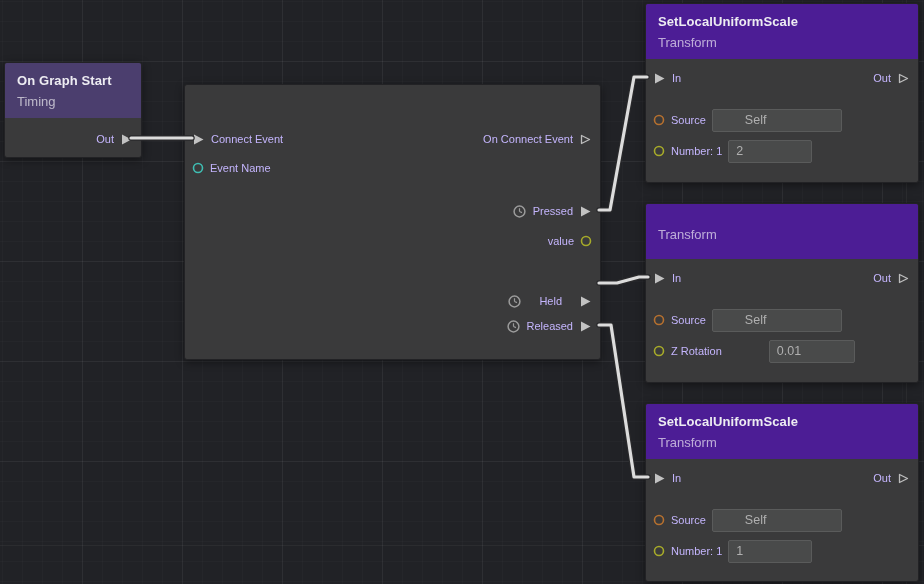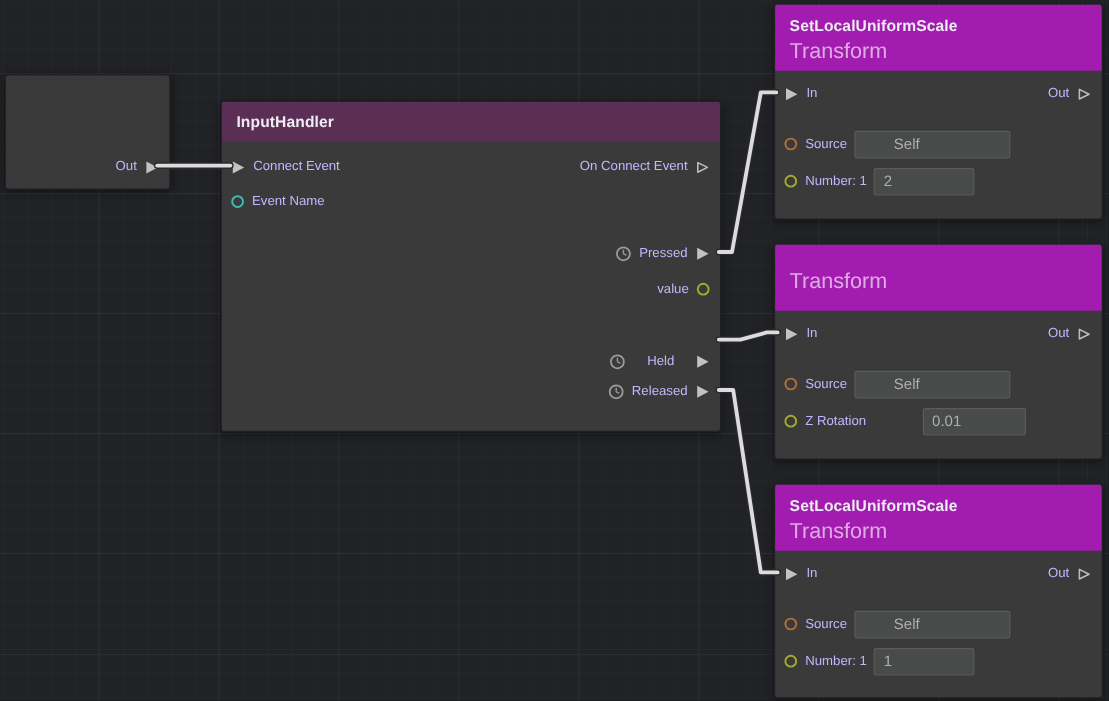"SetLocalUniformScale" .hdr-transform { background: #a21caf -> #4c1d95 }
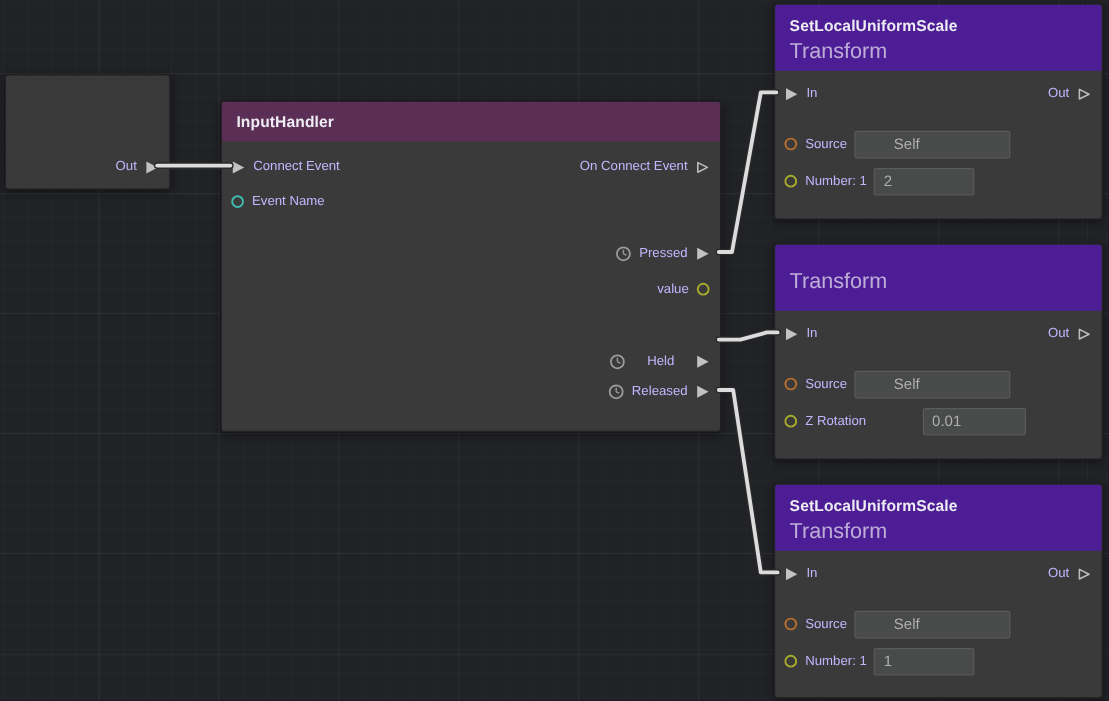"Transform" .nsub { font-size: 18px -> 13px }
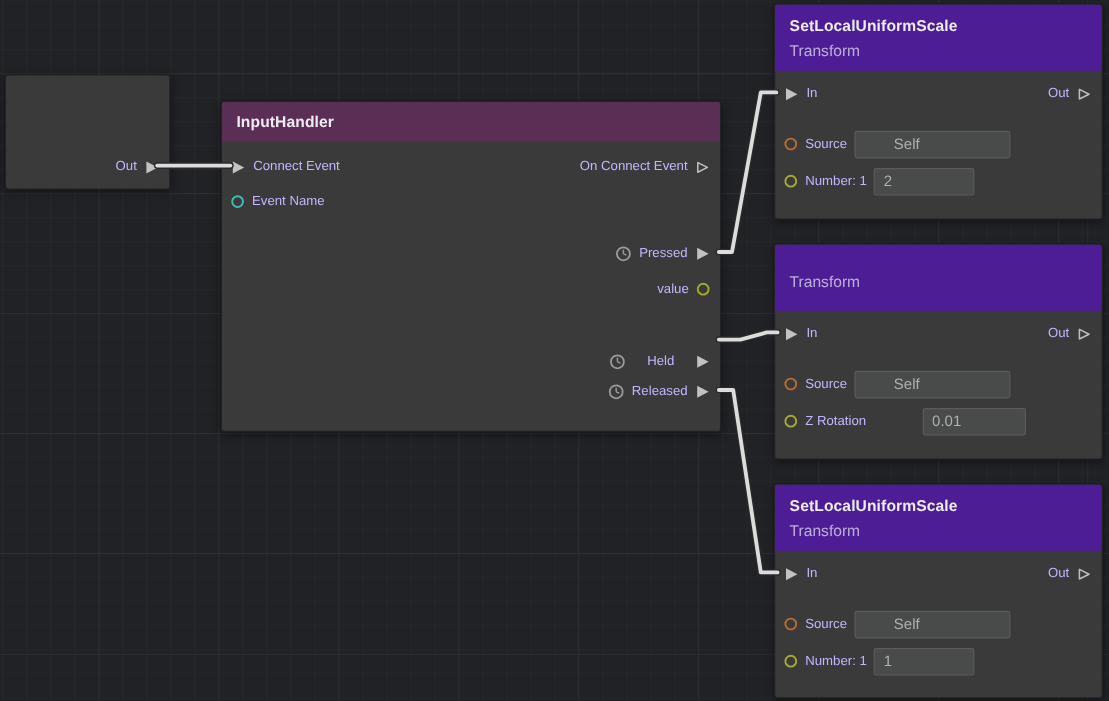"On Graph Start" div.nheader { html: none -> <div> <div>On Graph Start</div> <div>Timing</div> </div> }
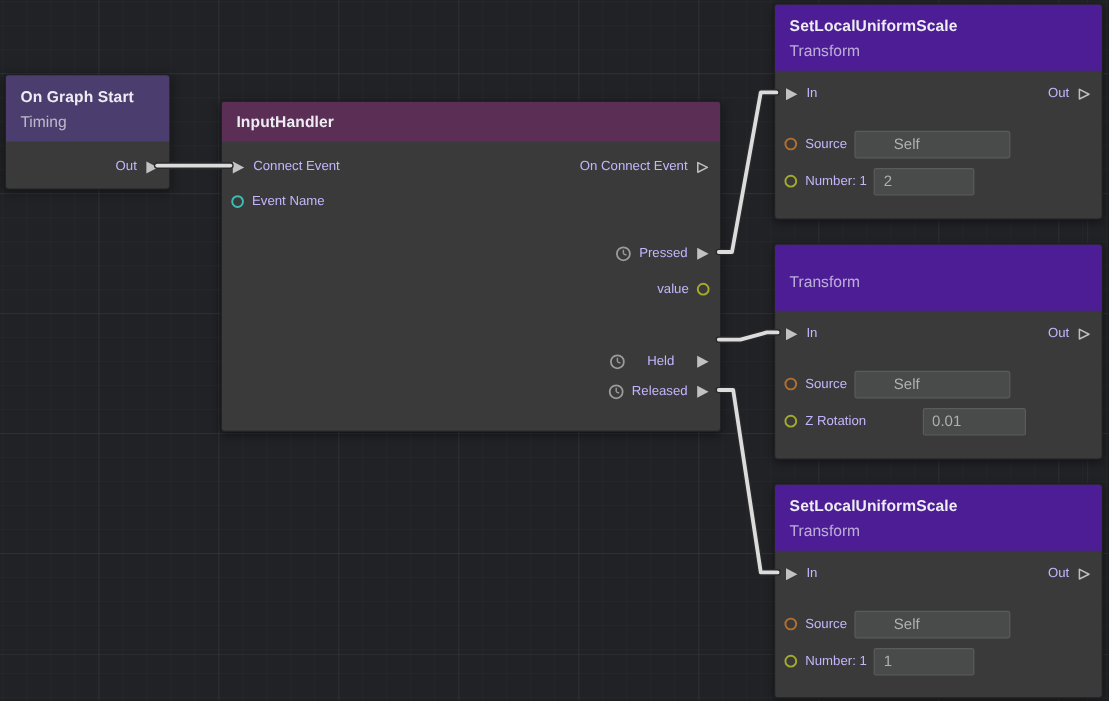"InputHandler" div.nheader { html: <div> <div>InputHandler</div> </div> -> none }
